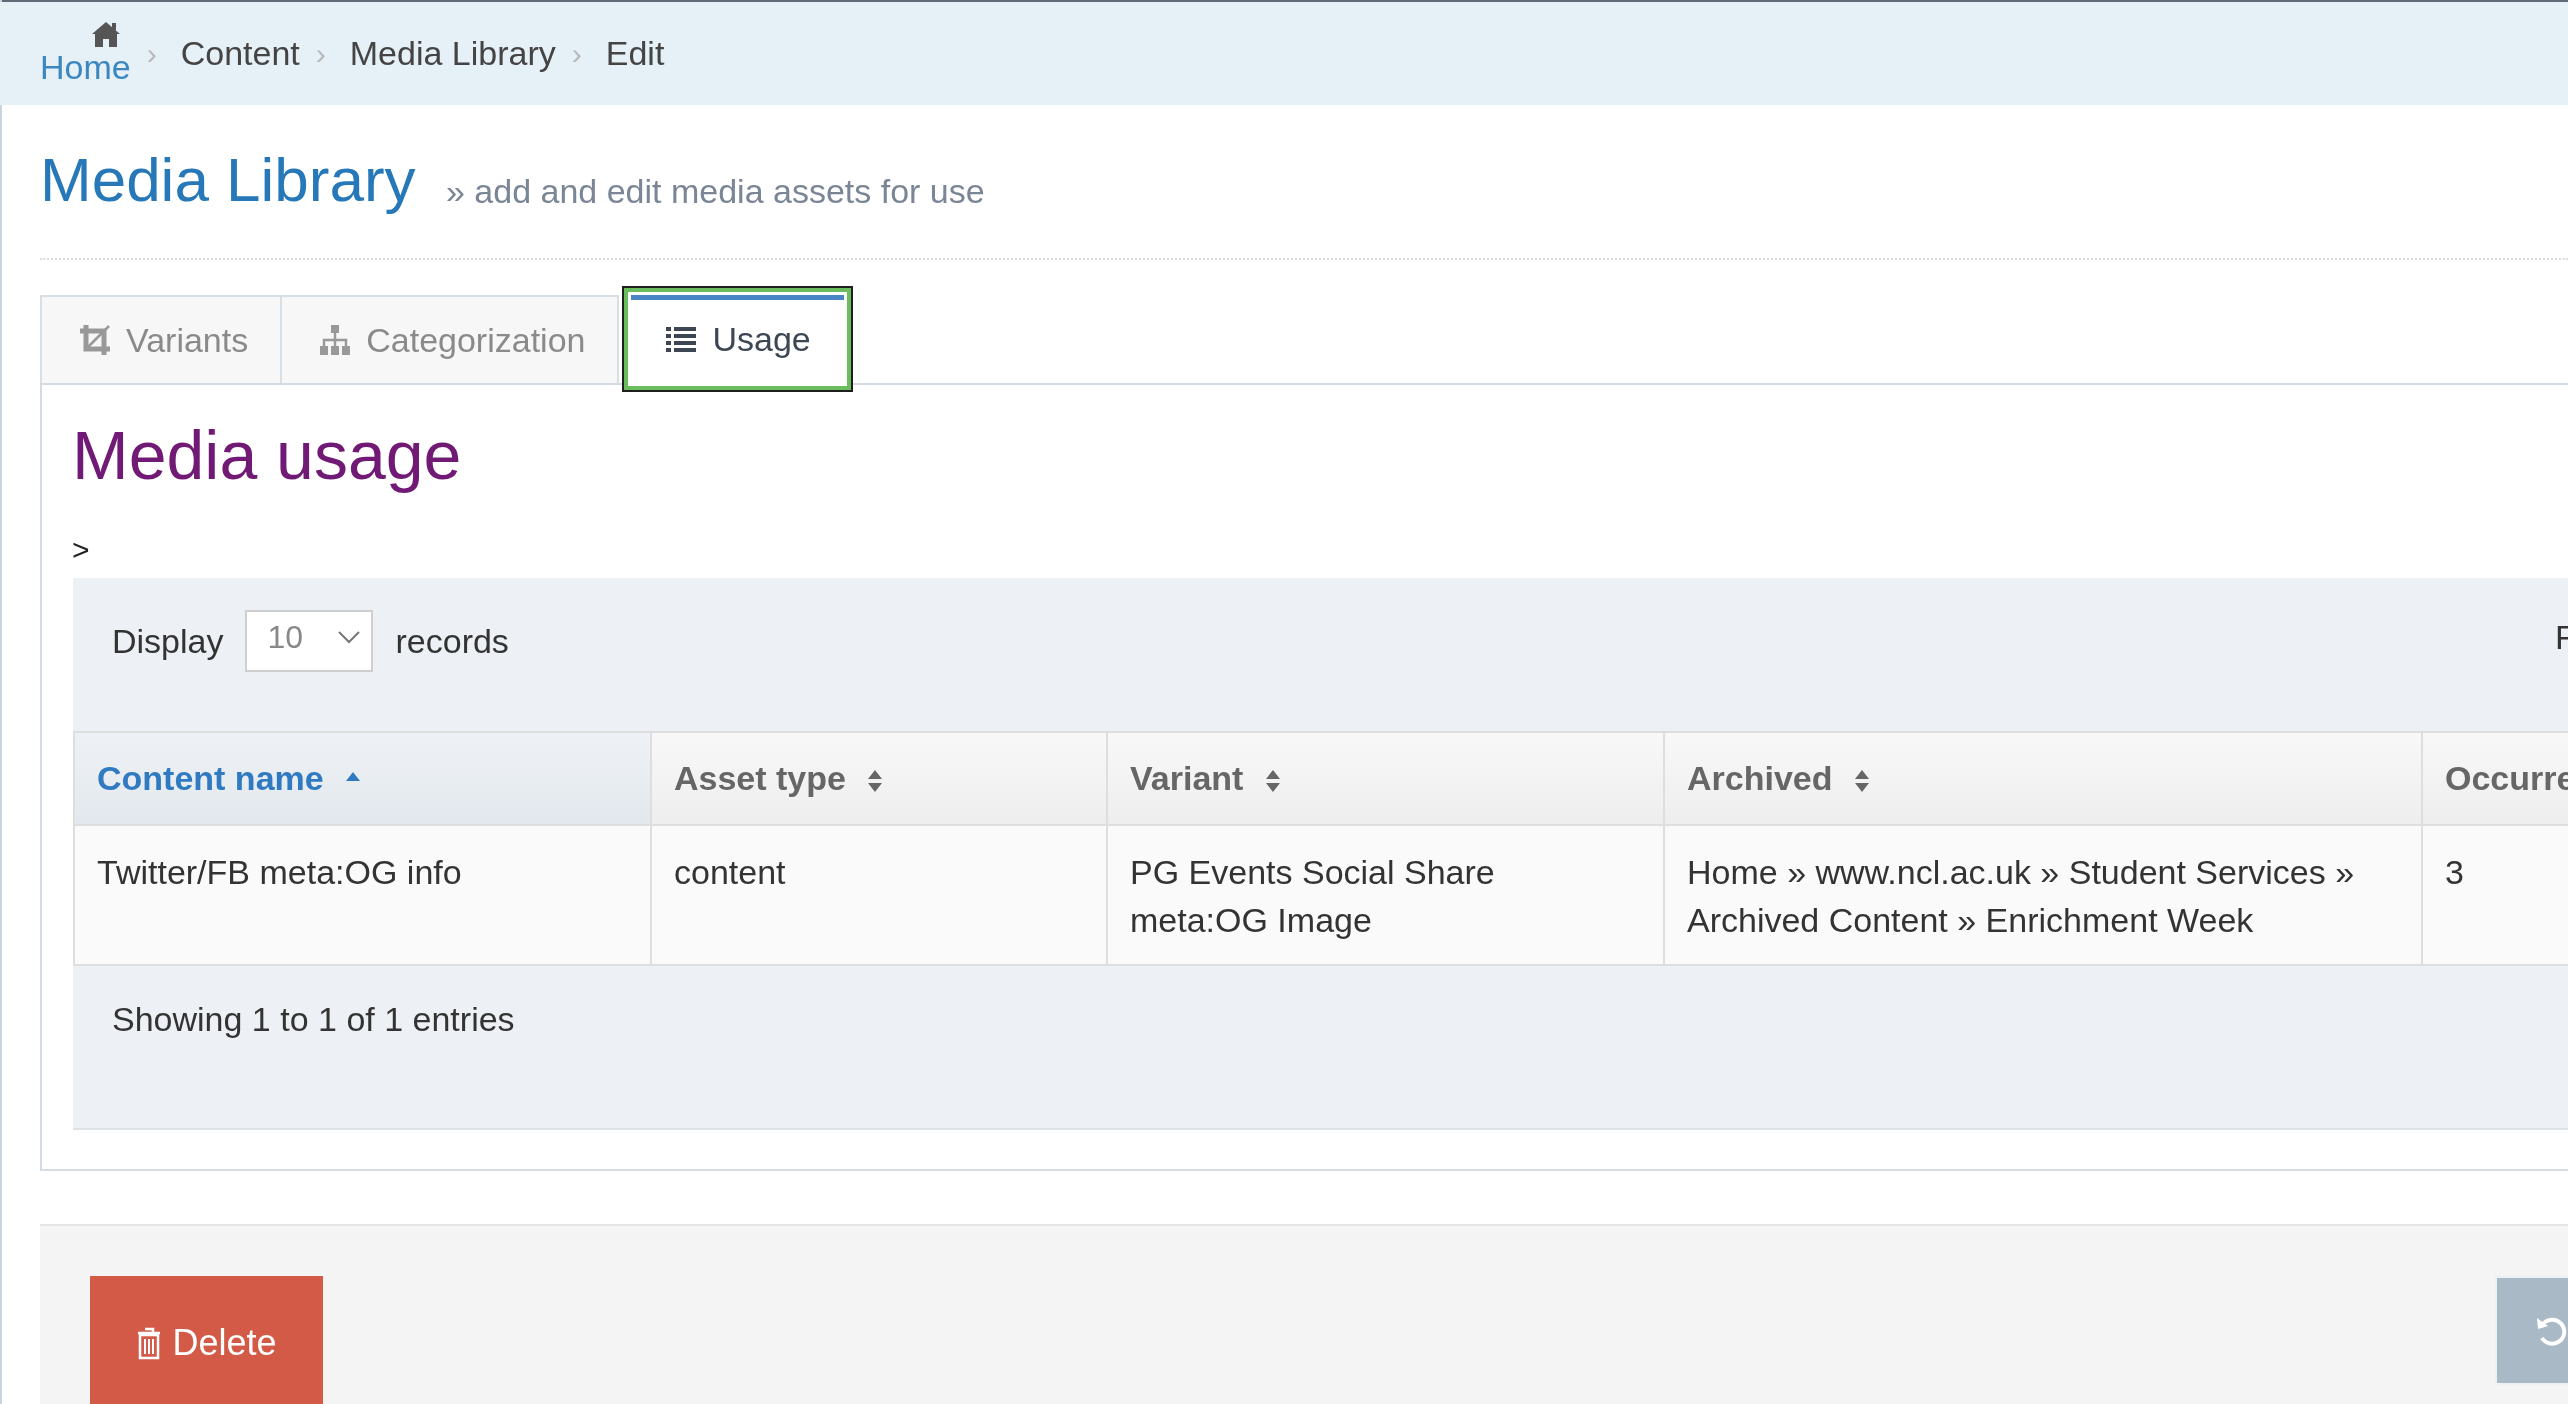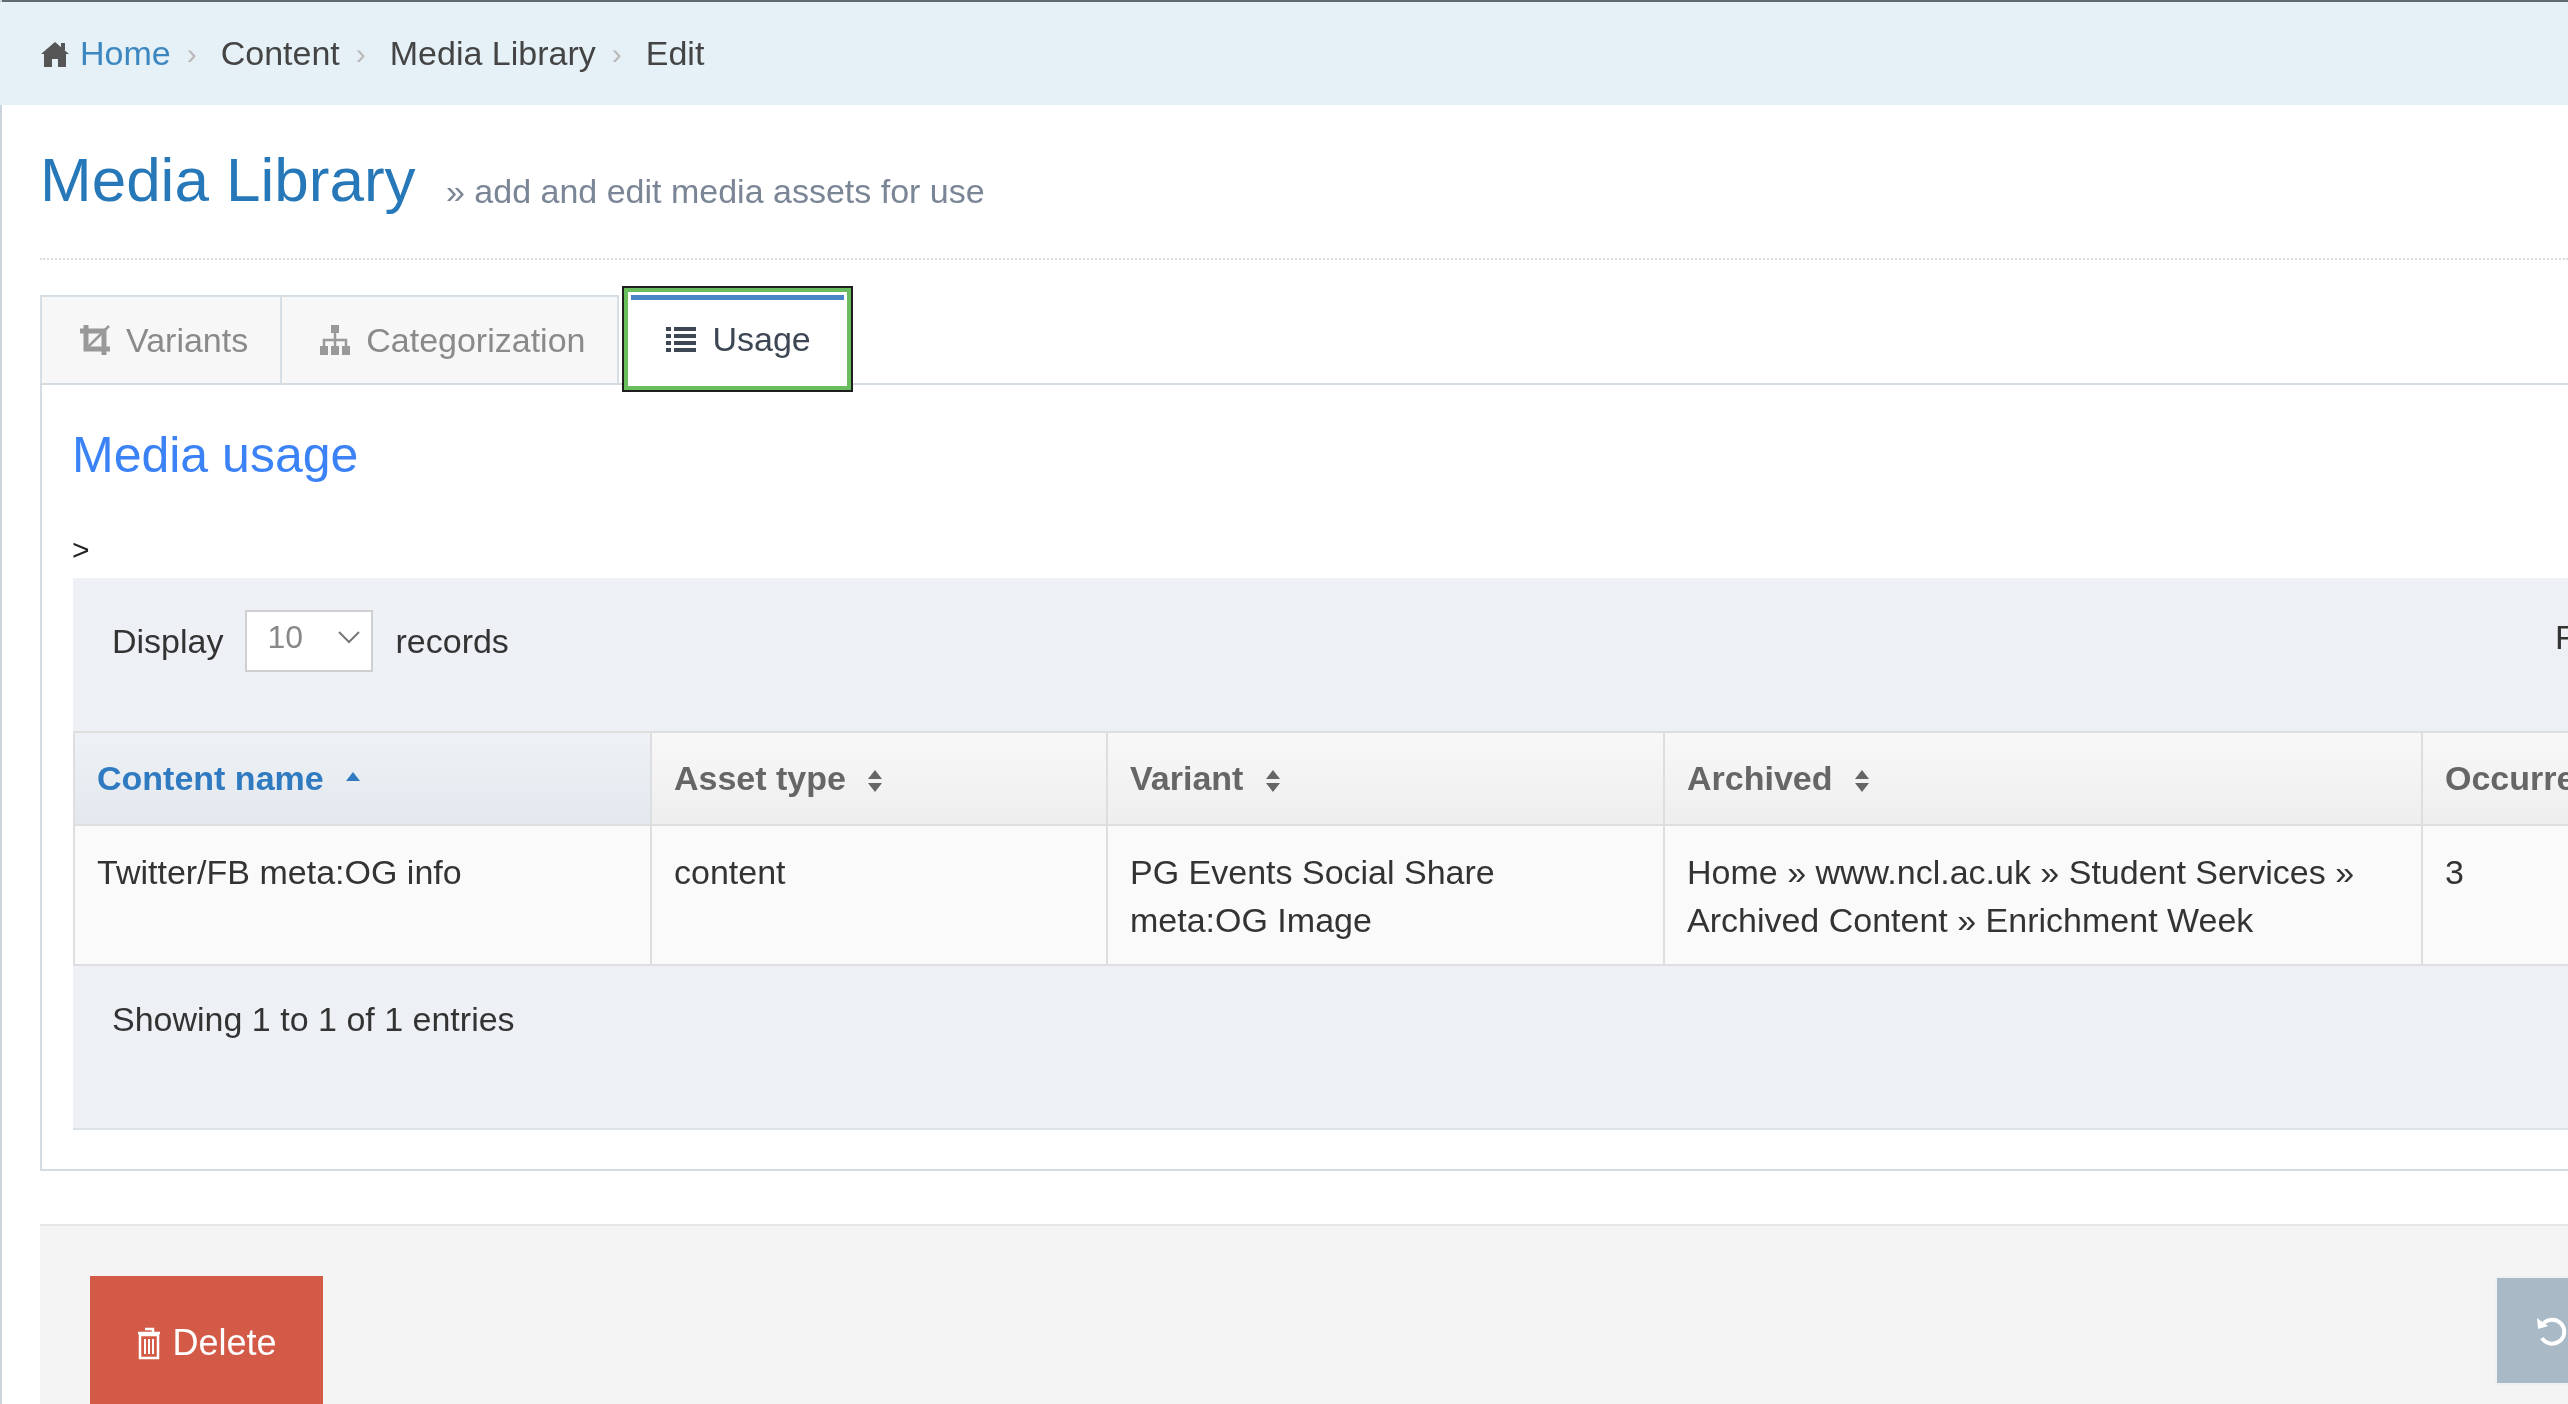"Home" .bc-item { align-items: center -> flex-end; flex-direction: none -> column }
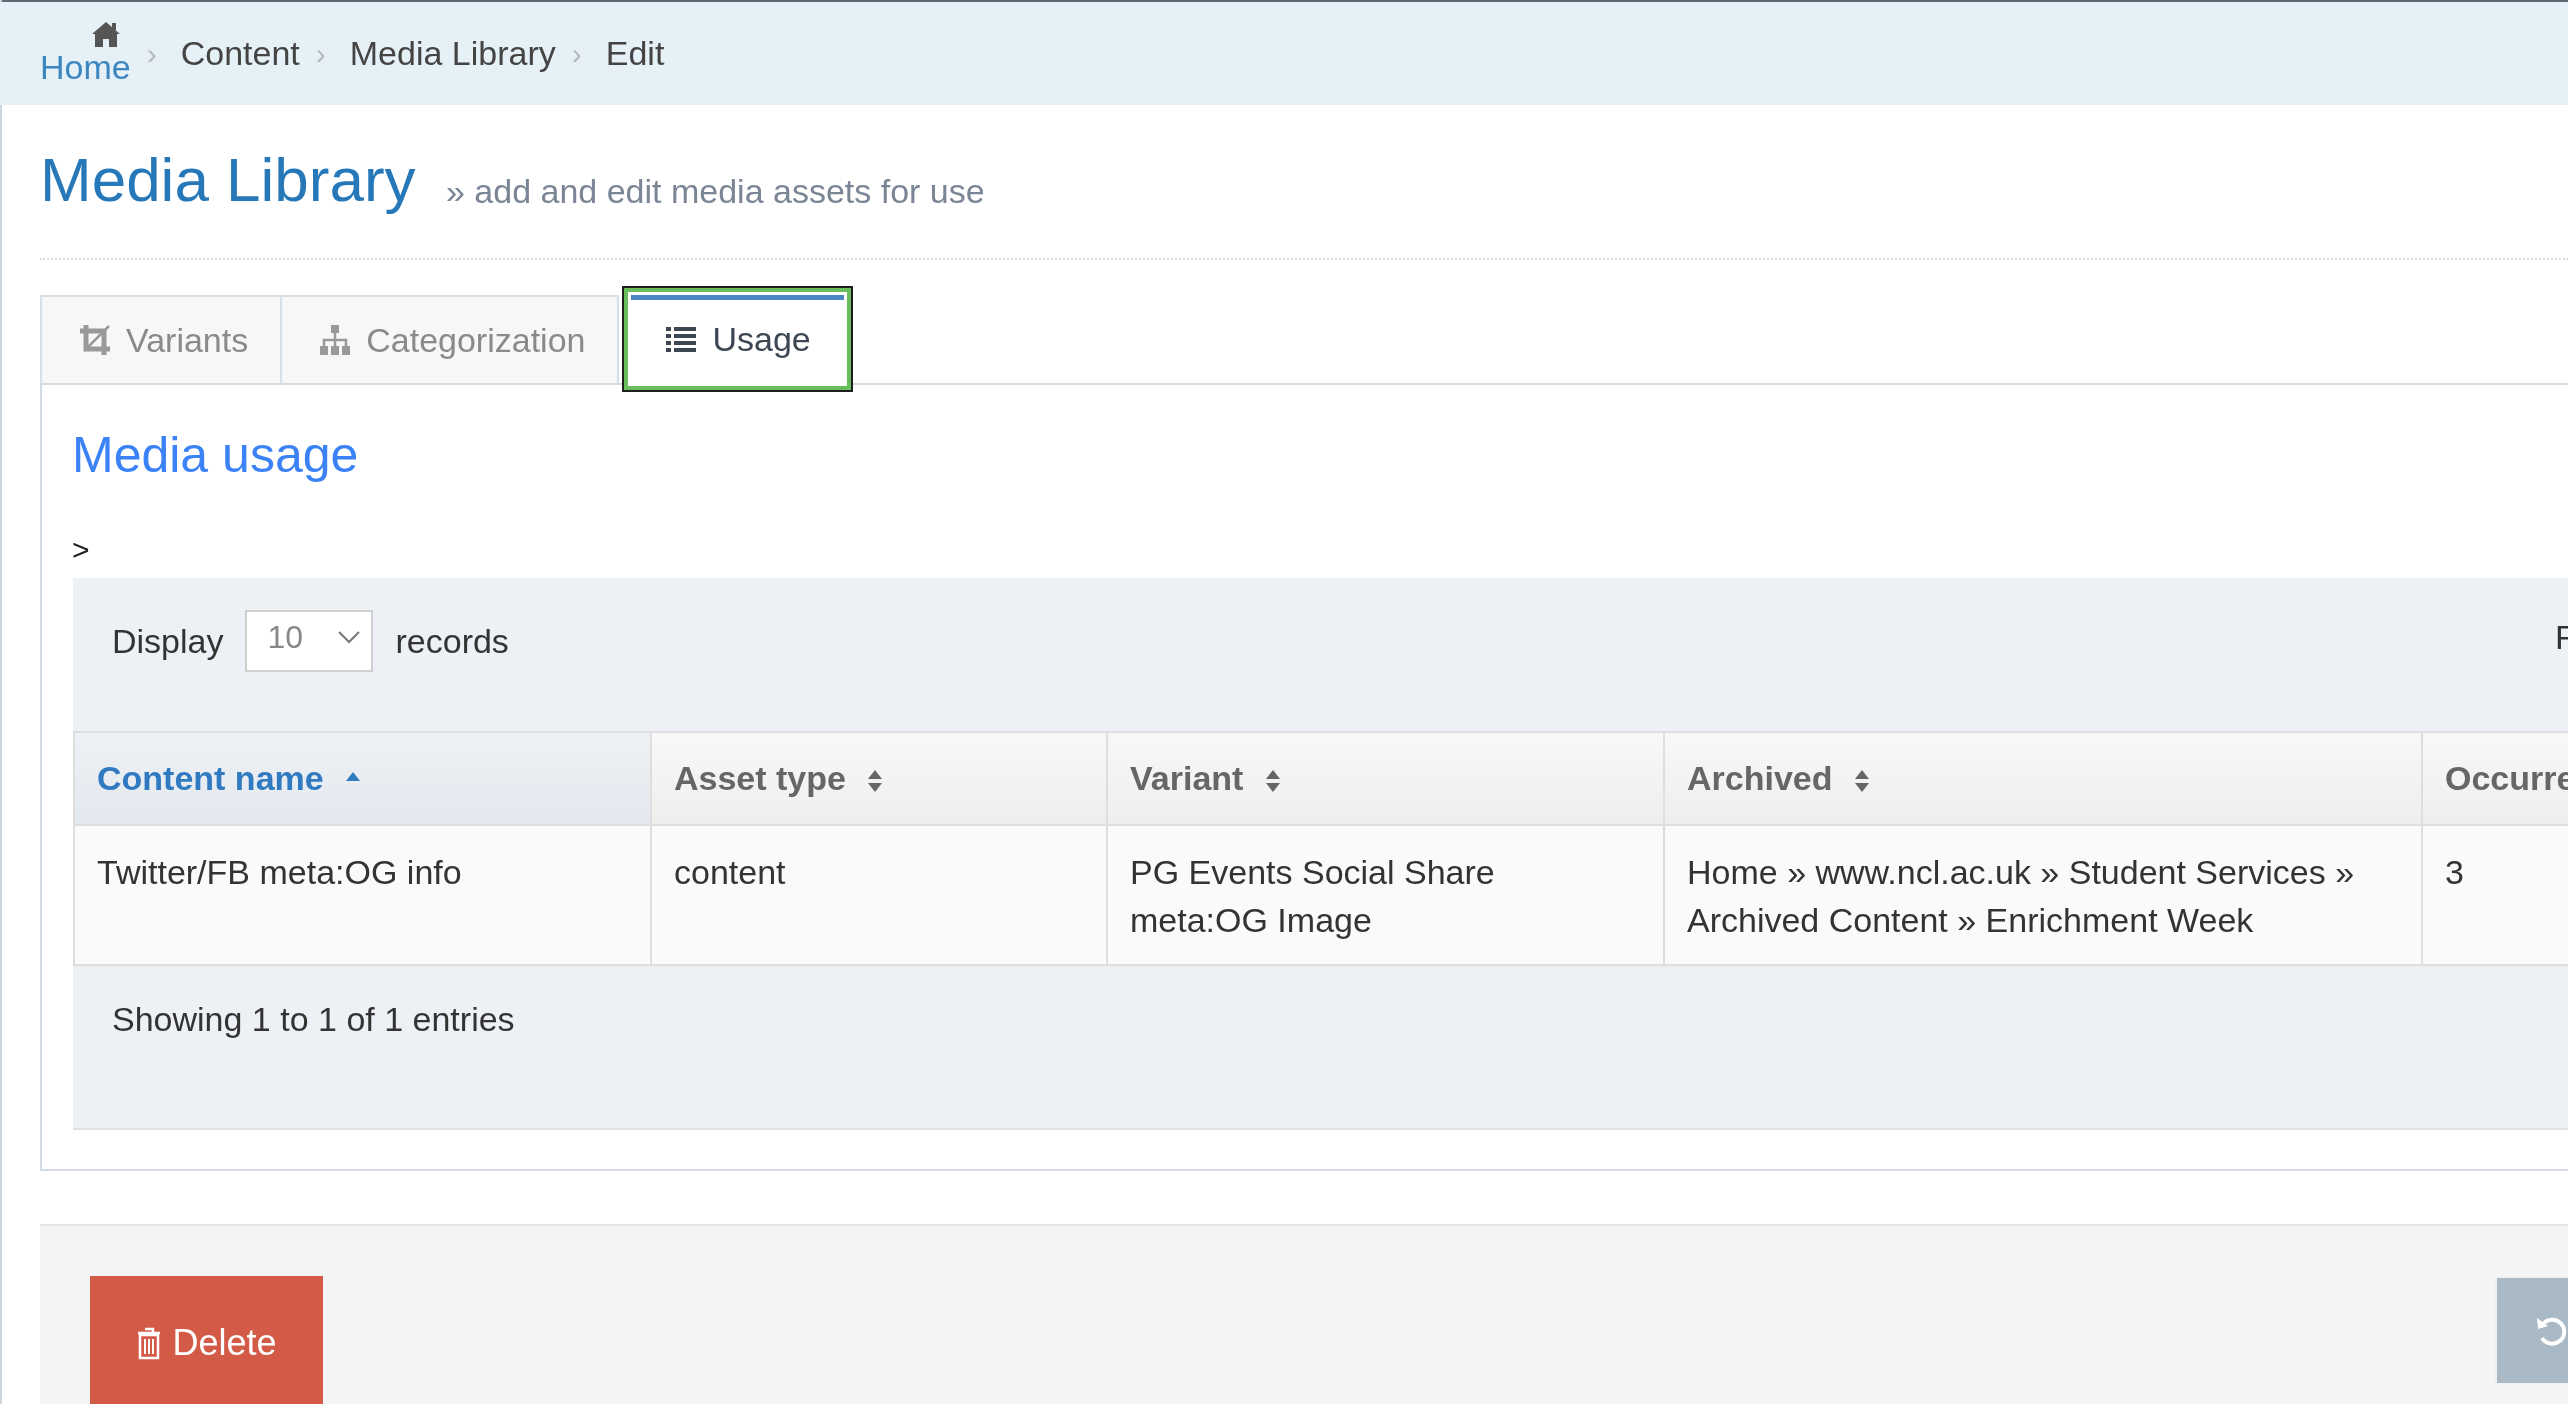"Media usage" .section-title { color: #3b82f6 -> #701a75; font-size: 50px -> 68px }
